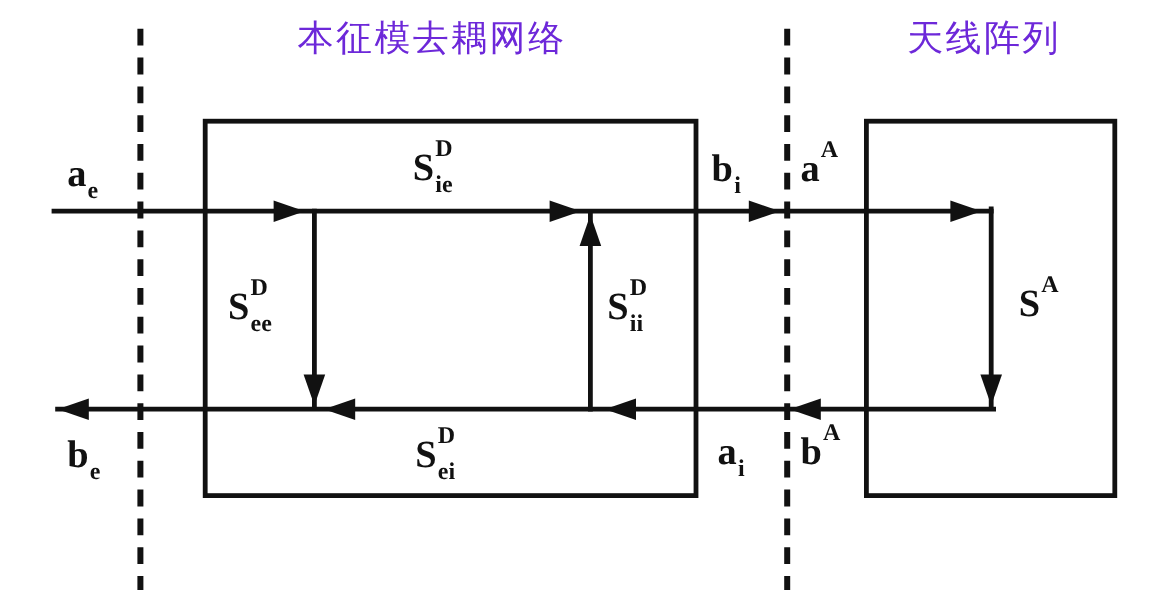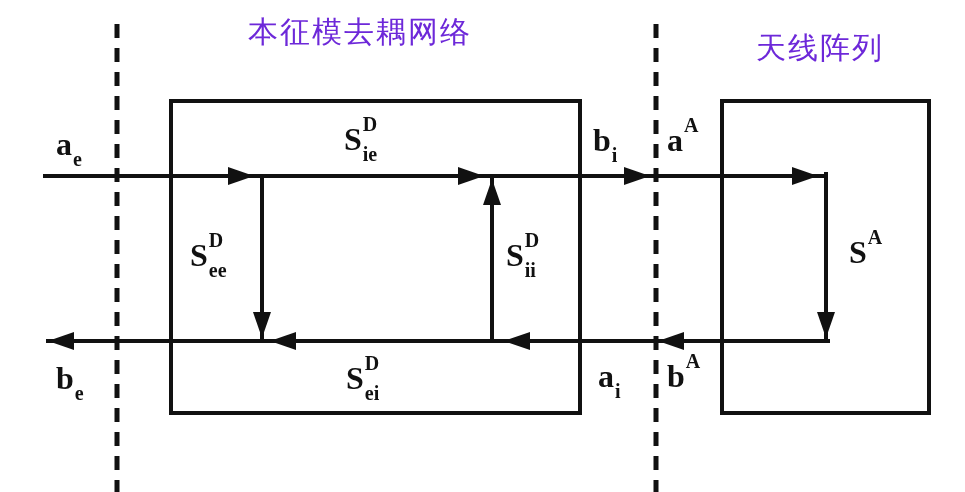"天线阵列" div.cn-title { top: 28px -> 12px }
